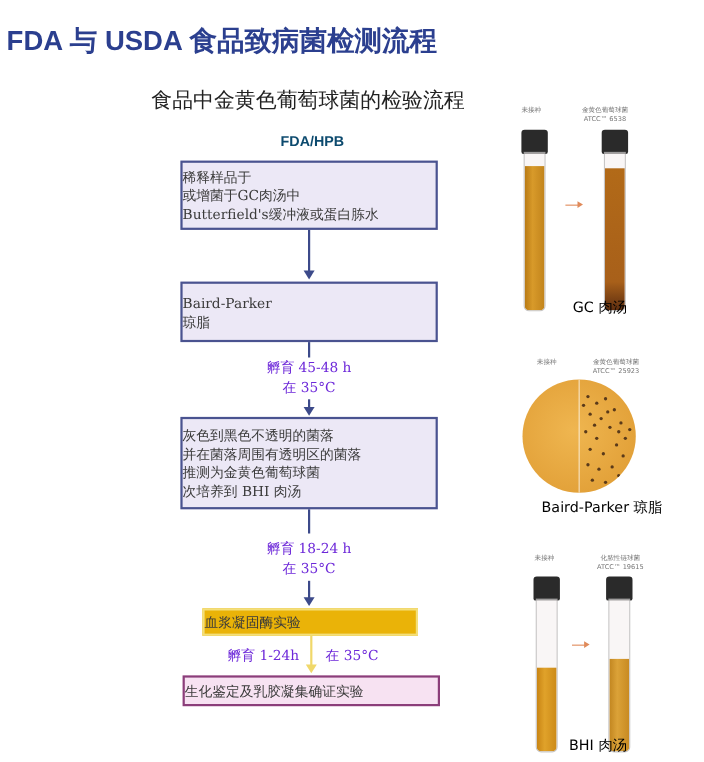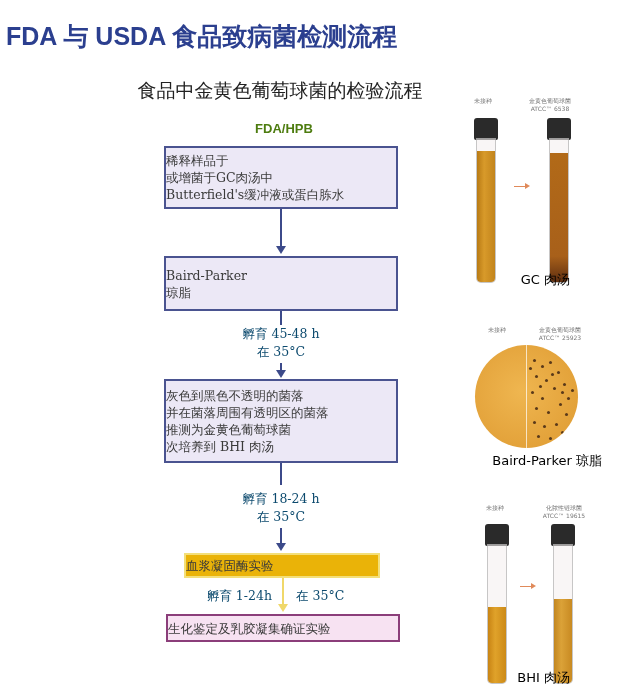"FDA/HPB" .section-label { color: #4d7c0f -> #0c4a6e }
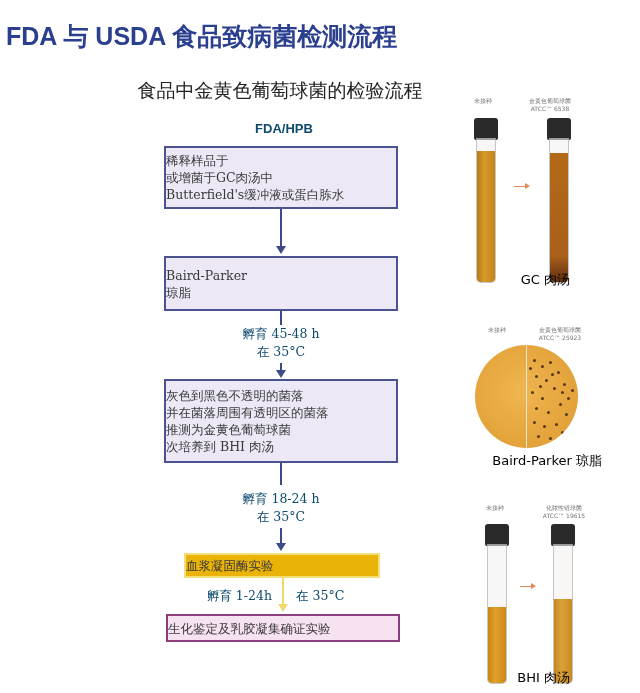"孵育 45-48 h" .note { color: #0c4a6e -> #6d28d9 }
